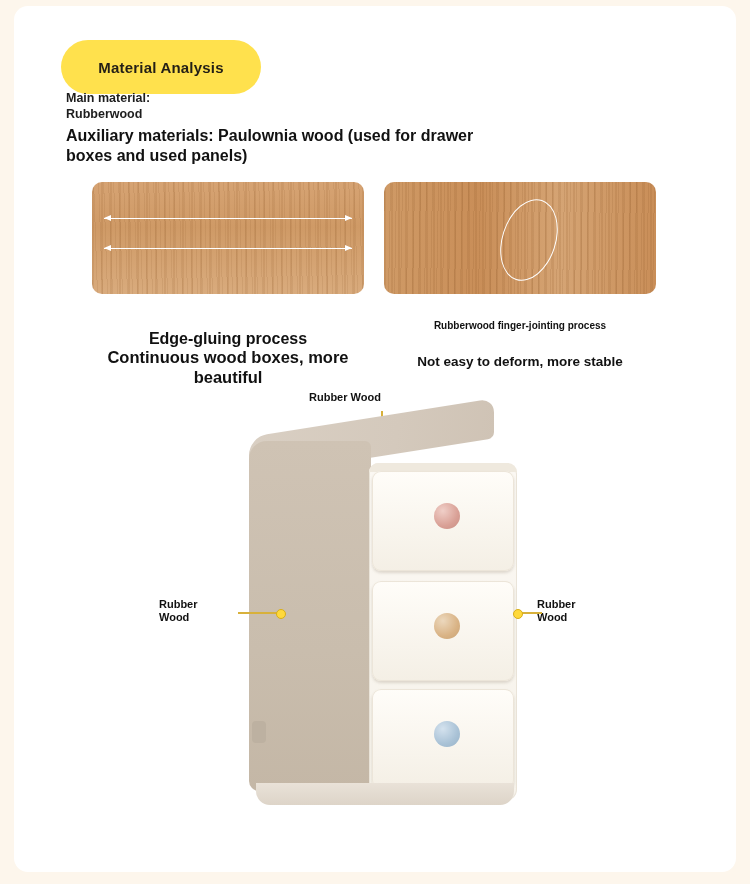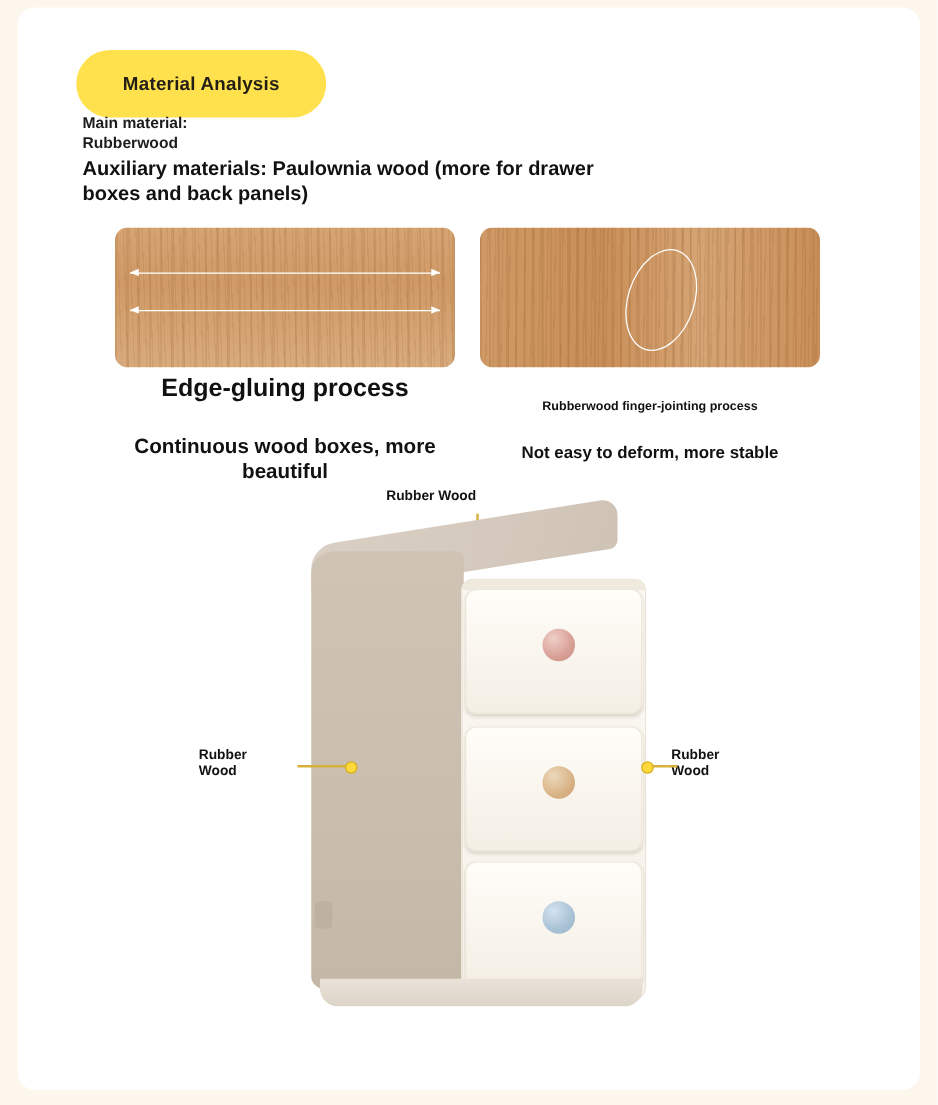"Auxiliary materials: Paulownia wood" div.aux-mat { text: more for drawer boxes and back -> used for drawer boxes and used }
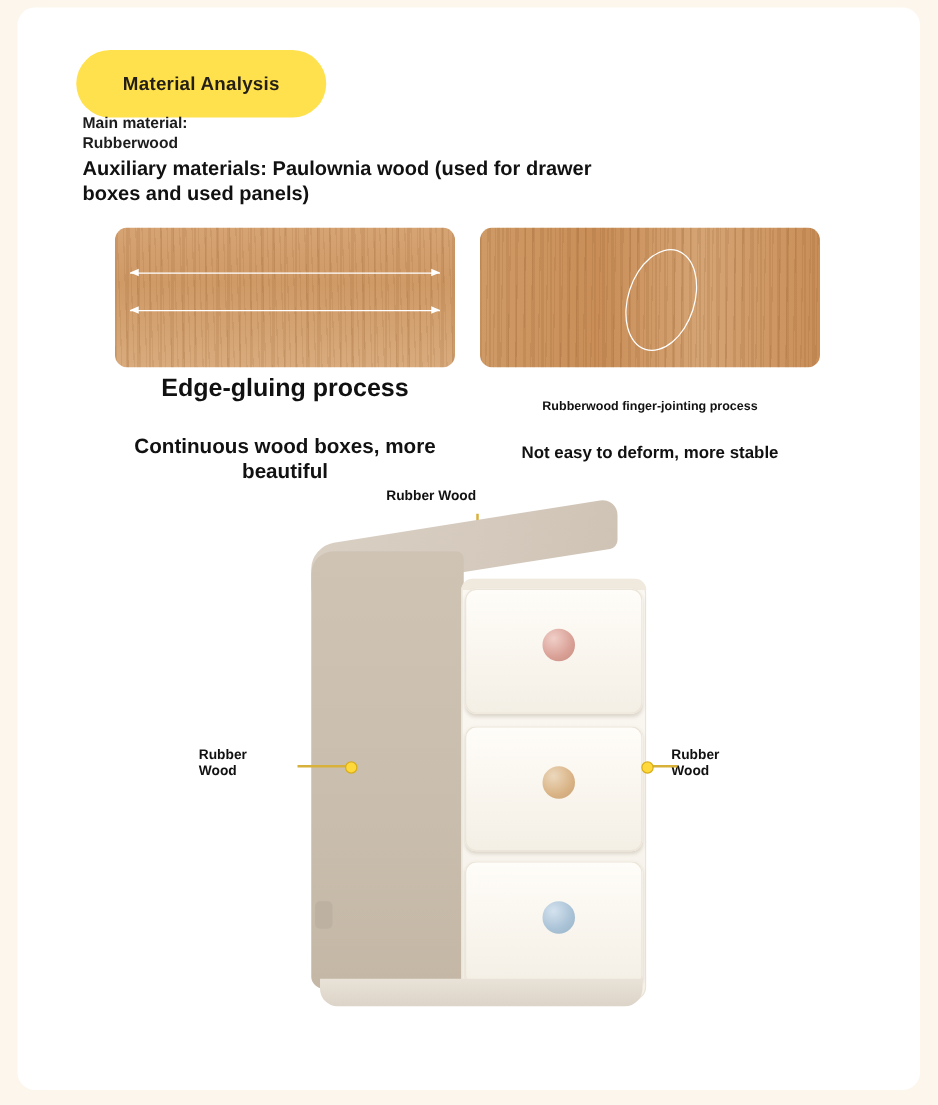"Edge-gluing process" .cap-left-title { font-size: 20px -> 16px; top: 294px -> 324px }
